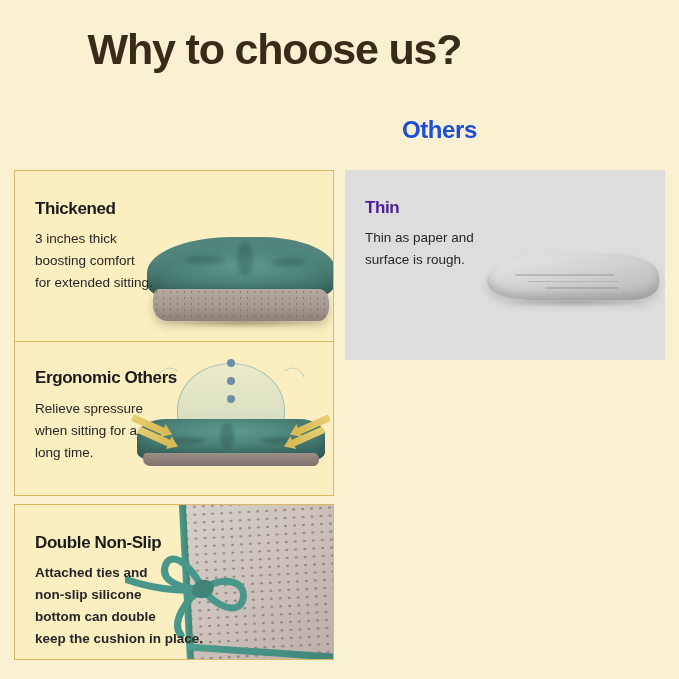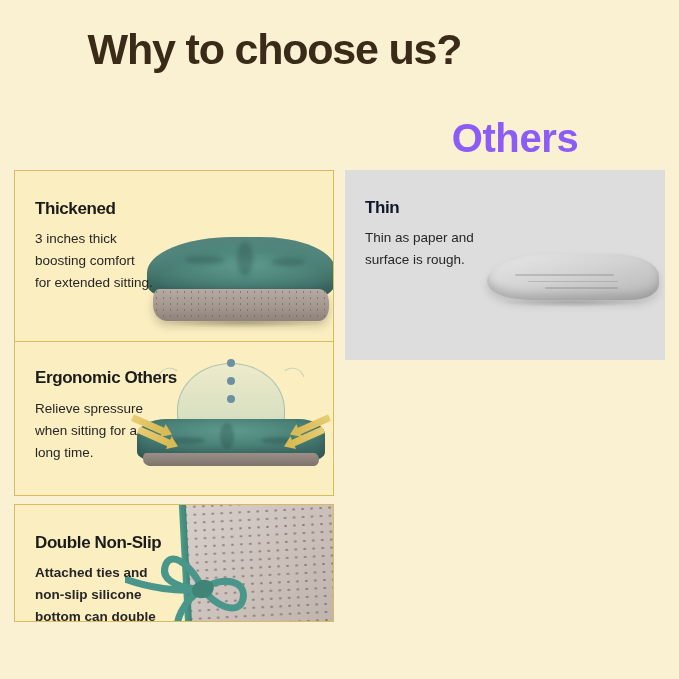"Others" .col-head.others { color: #8b5cf6 -> #1d4ed8; font-size: 40px -> 24px; text-align: center -> left }
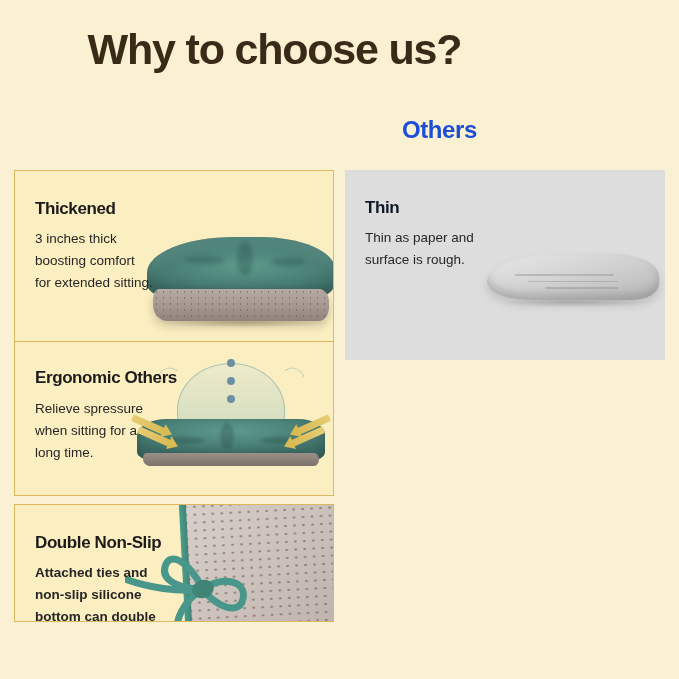"Thin" .card.others .card-title { color: #0f172a -> #4c1d95 }
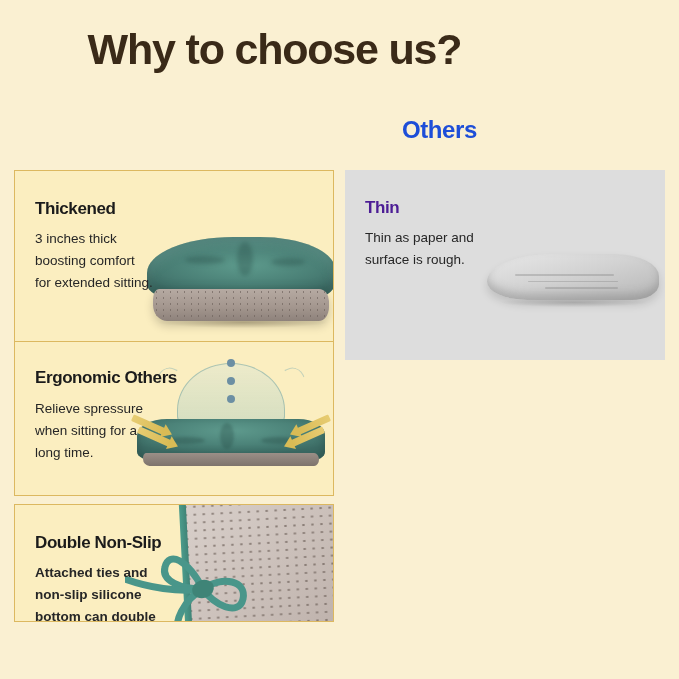"Double Non-Slip" .row3 { height: 118px -> 156px }
